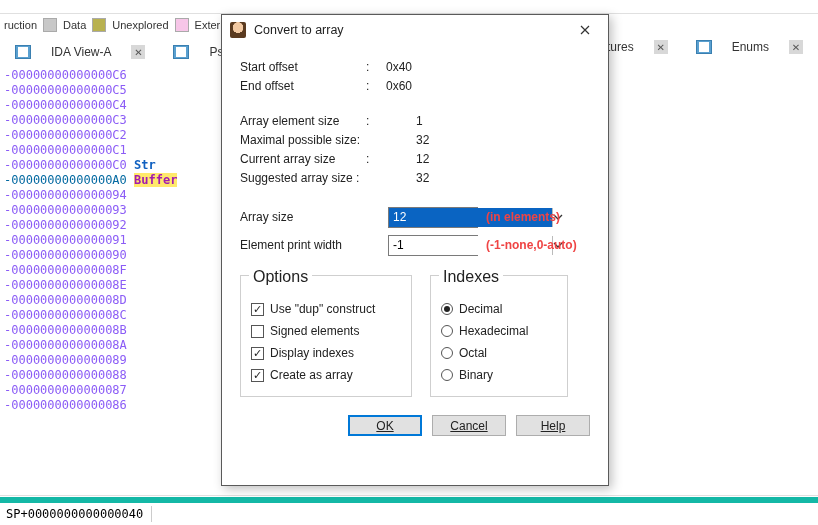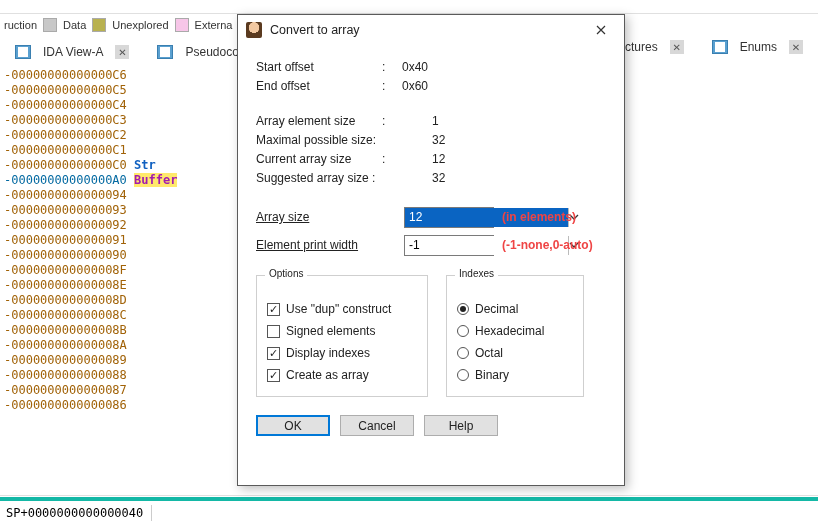"Convert to array" .dialog { margin-left: 16px -> none }
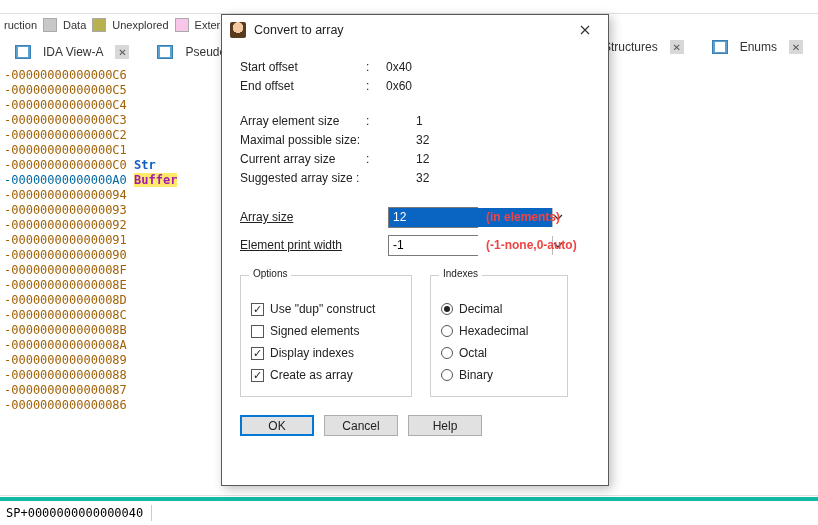"IDA View-A" .tab { gap: 12px -> 20px }
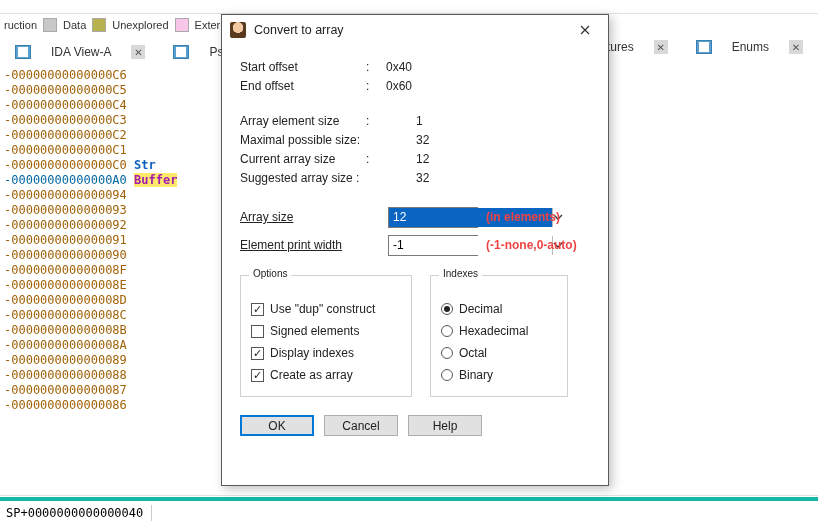"-00000000000000C6" .line-offset { color: #a16207 -> #8b5cf6 }
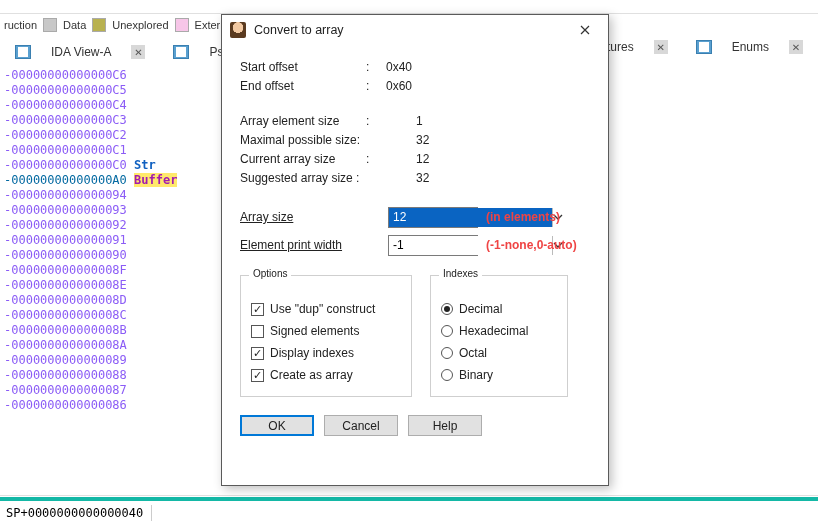"Array size" .form-row .flab { text-decoration: underline -> none }
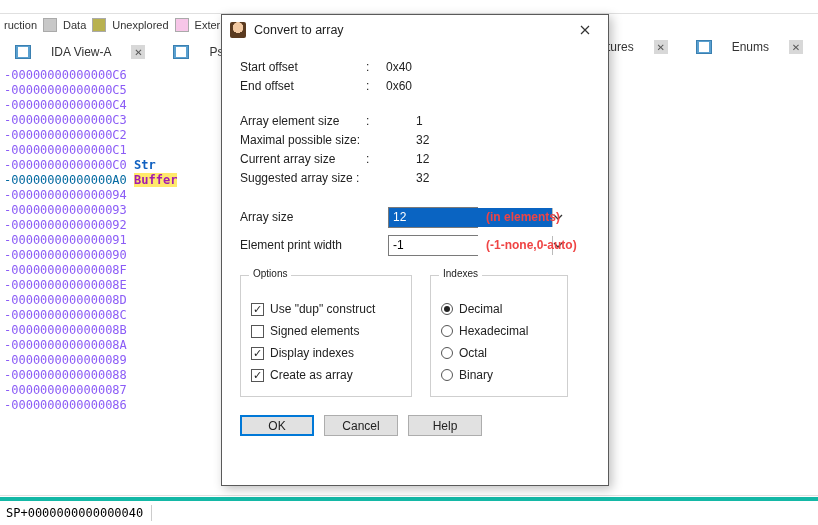"Options" .group .gtitle { font-size: 10px -> 16px }
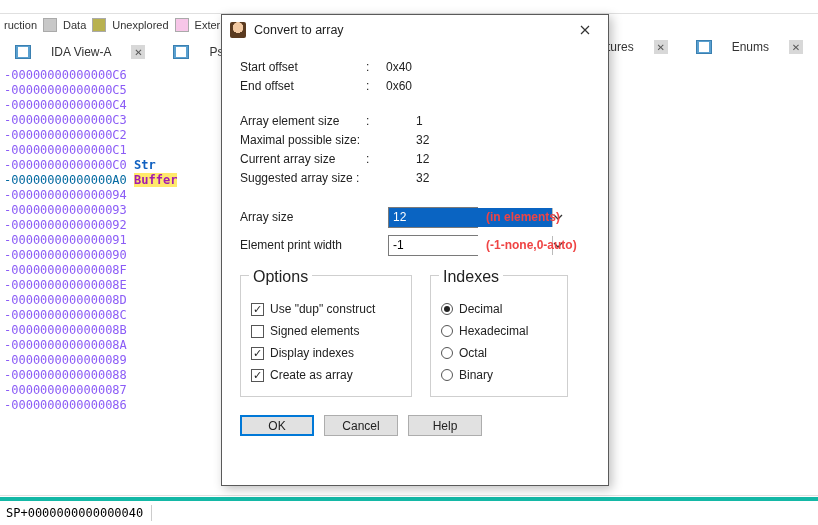"OK" .dialog-buttons { justify-content: flex-start -> flex-end; text-decoration: none -> underline }
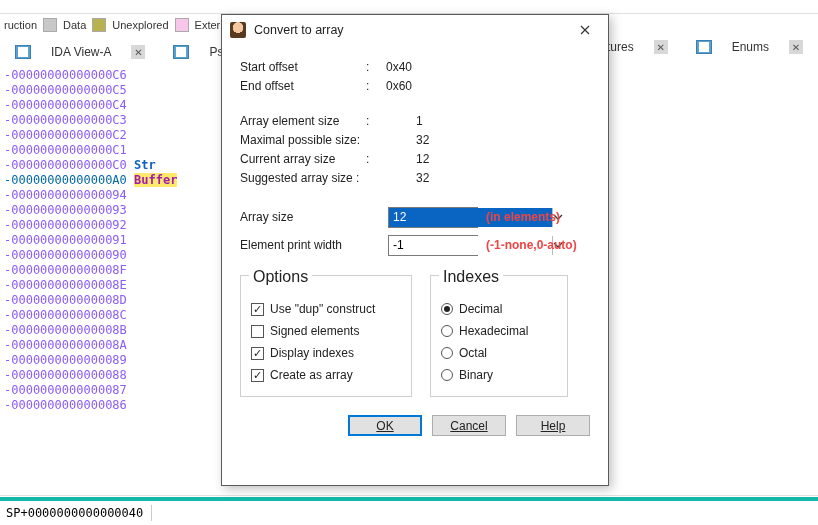"SP+0000000000000040" .statusbar { border-top: 4px solid #14b8a6 -> 6px solid #14b8a6 }
